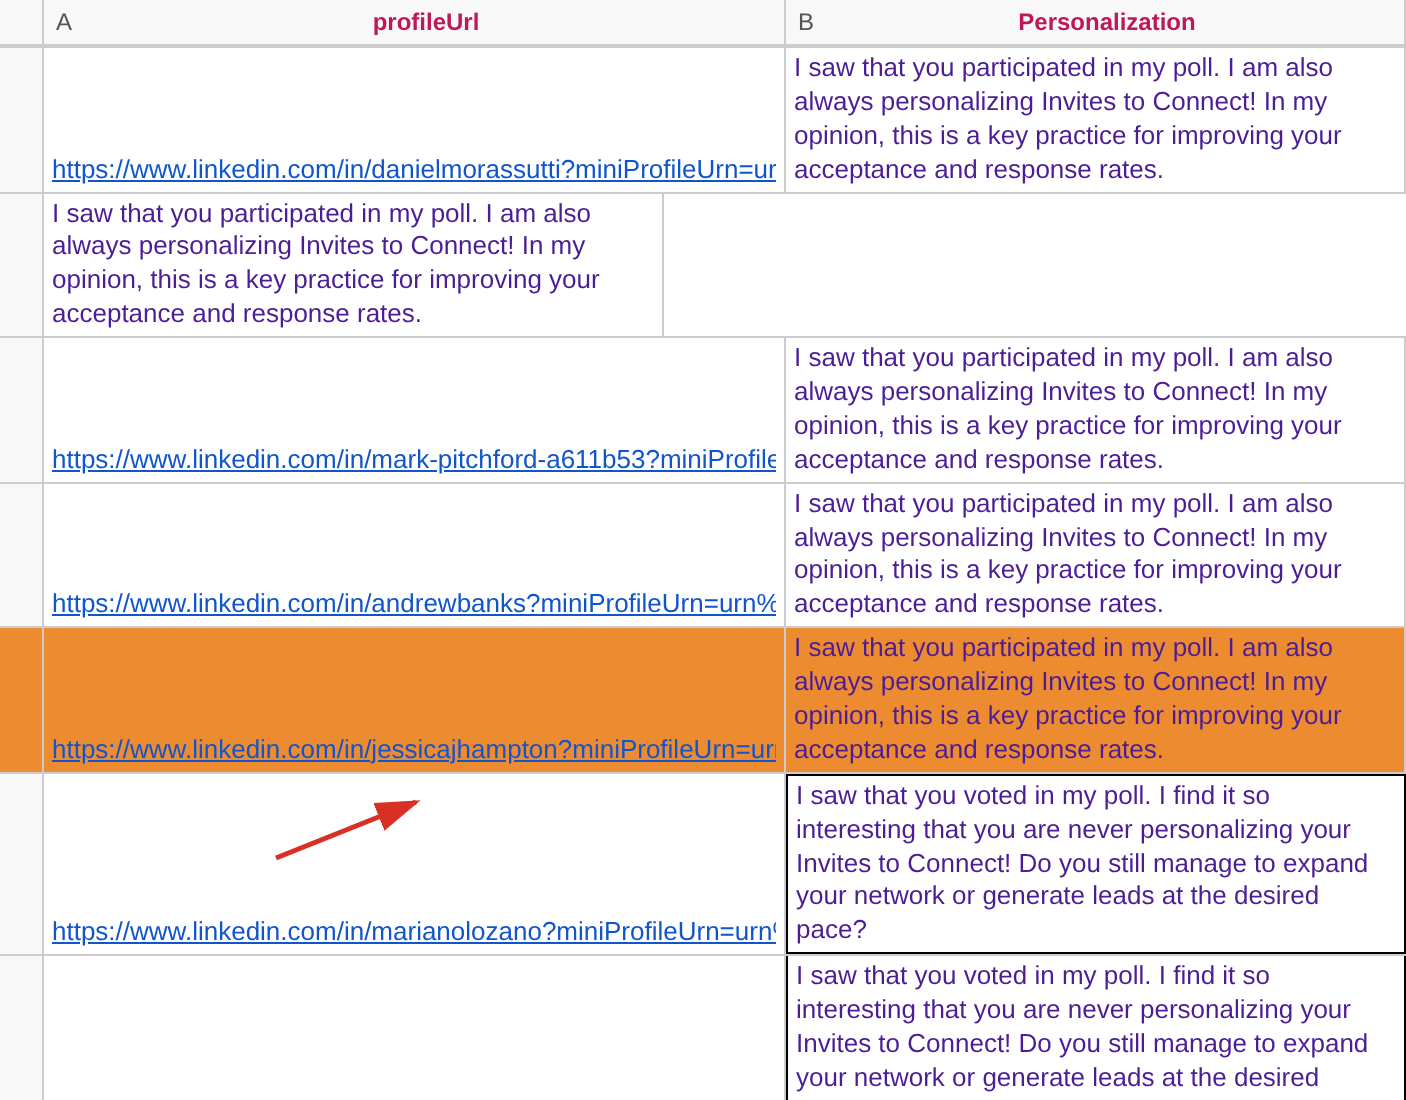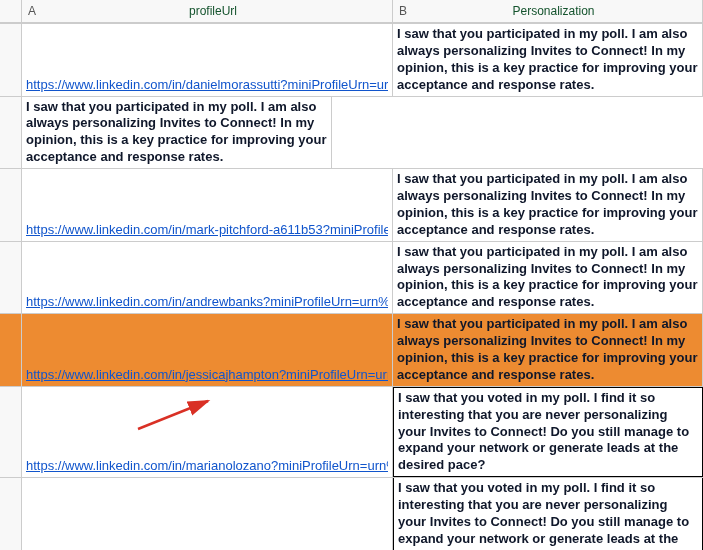"profileUrl" .col-title { color: #14532d -> #be185d; font-weight: 400 -> 700 }
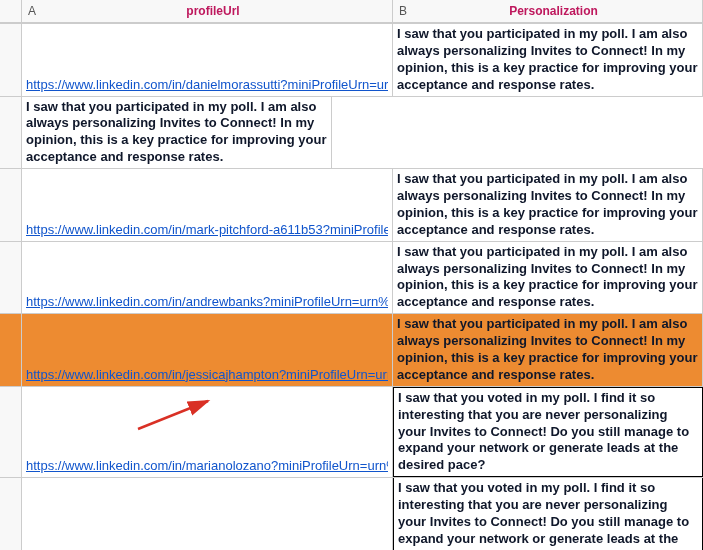"I saw that you participated" .cell-b { color: #0f172a -> #4c1d95; font-weight: bold -> none }
